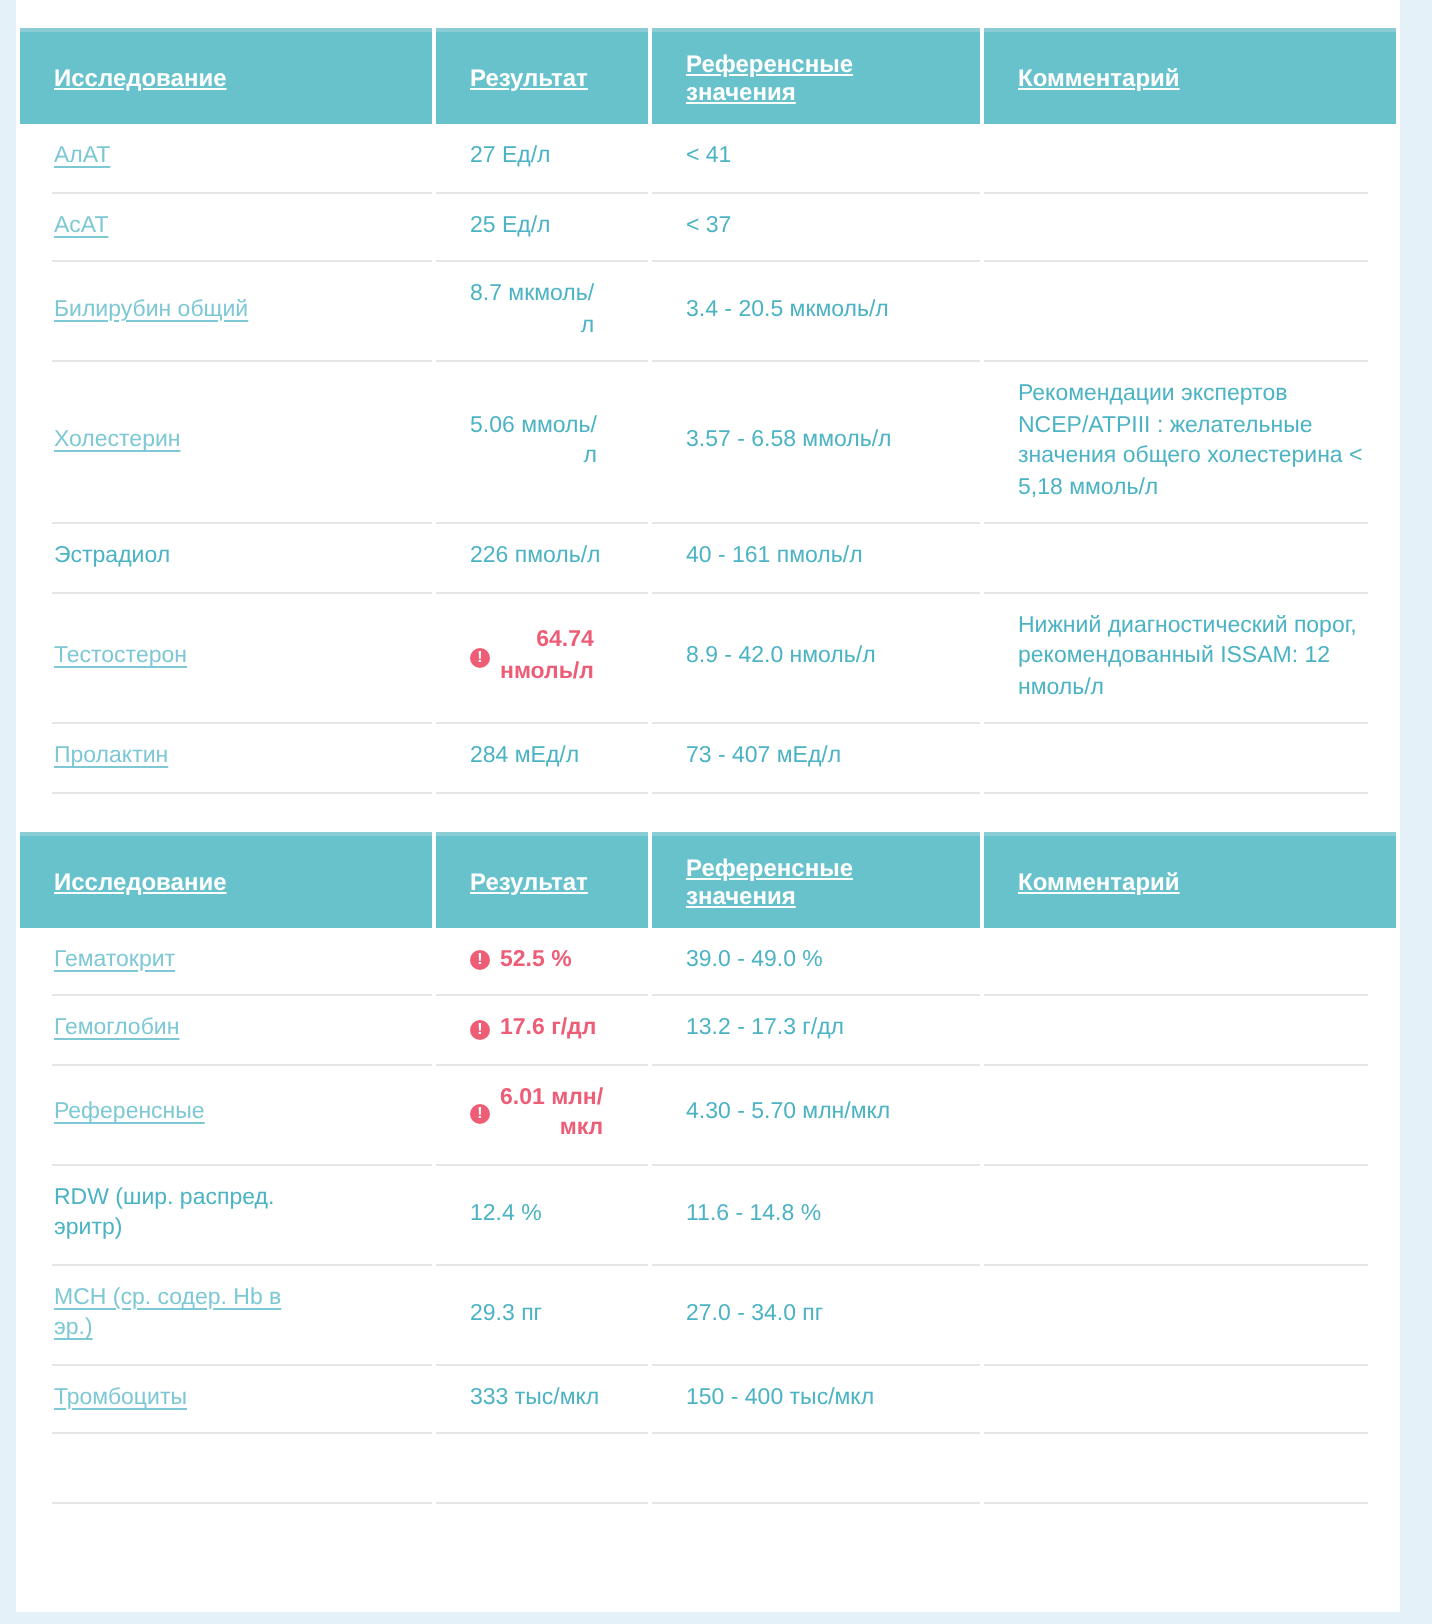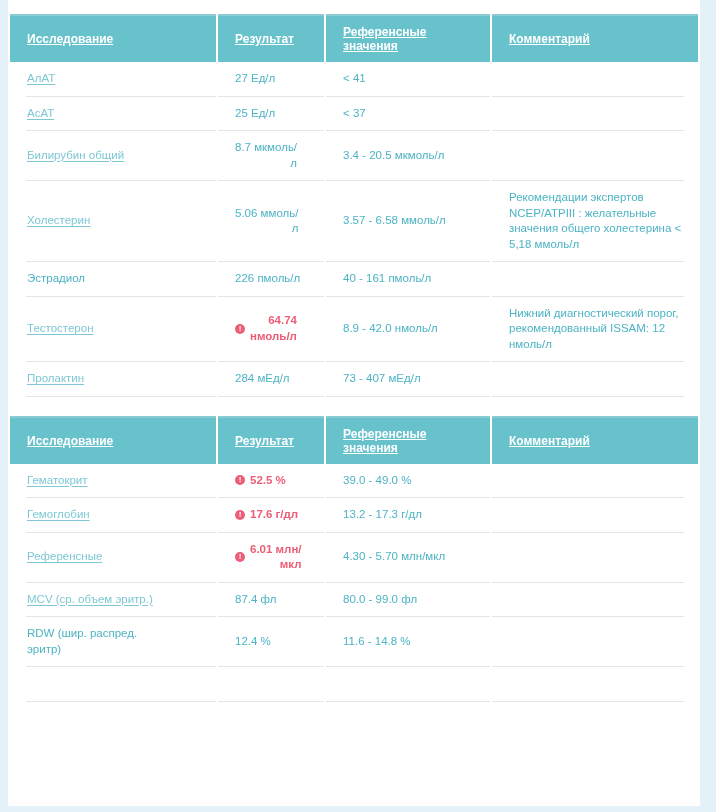"MCV (ср. объем эритр.)" tr { html: <tr> <td><a>MCV (ср. объем эритр.)</a></td> <td> <div> <span>87.4 фл</span> </div> </td> <td><span>80.0 - 99.0 фл</span></td> <td><span></span></td> </tr> -> none }
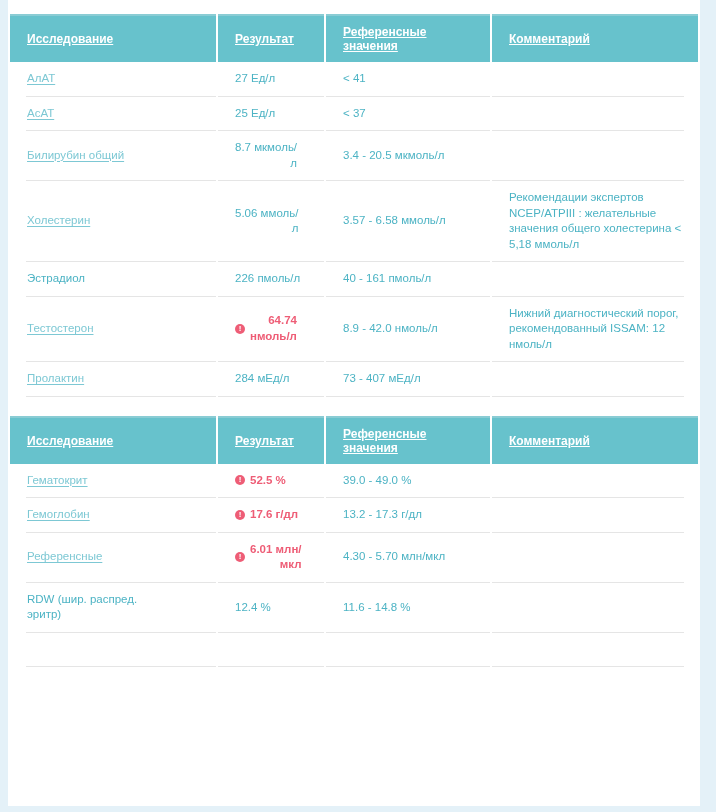"MCH (ср. содер. Hb в" tr { html: none -> <tr> <td><a>MCH (ср. содер. Hb в эр.)</a></td> <td> <div> <span>29.3 пг</span> </div> </td> <td><span>27.0 - 34.0 пг</span></td> <td><span></span></td> </tr> }
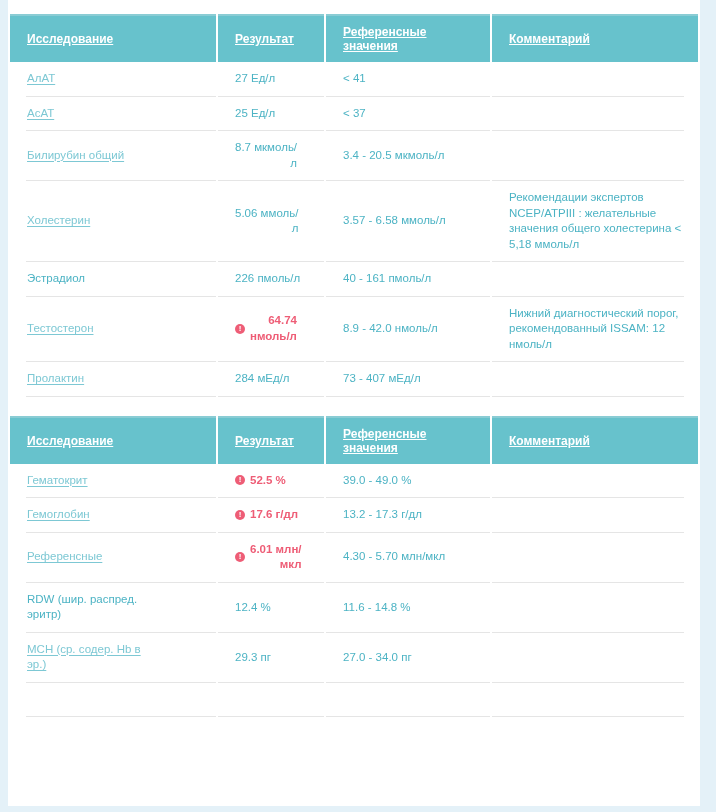"Тромбоциты" tr { html: none -> <tr> <td><a>Тромбоциты</a></td> <td> <div> <span>333 тыс/мкл</span> </div> </td> <td><span>150 - 400 тыс/мкл</span></td> <td><span></span></td> </tr> }
